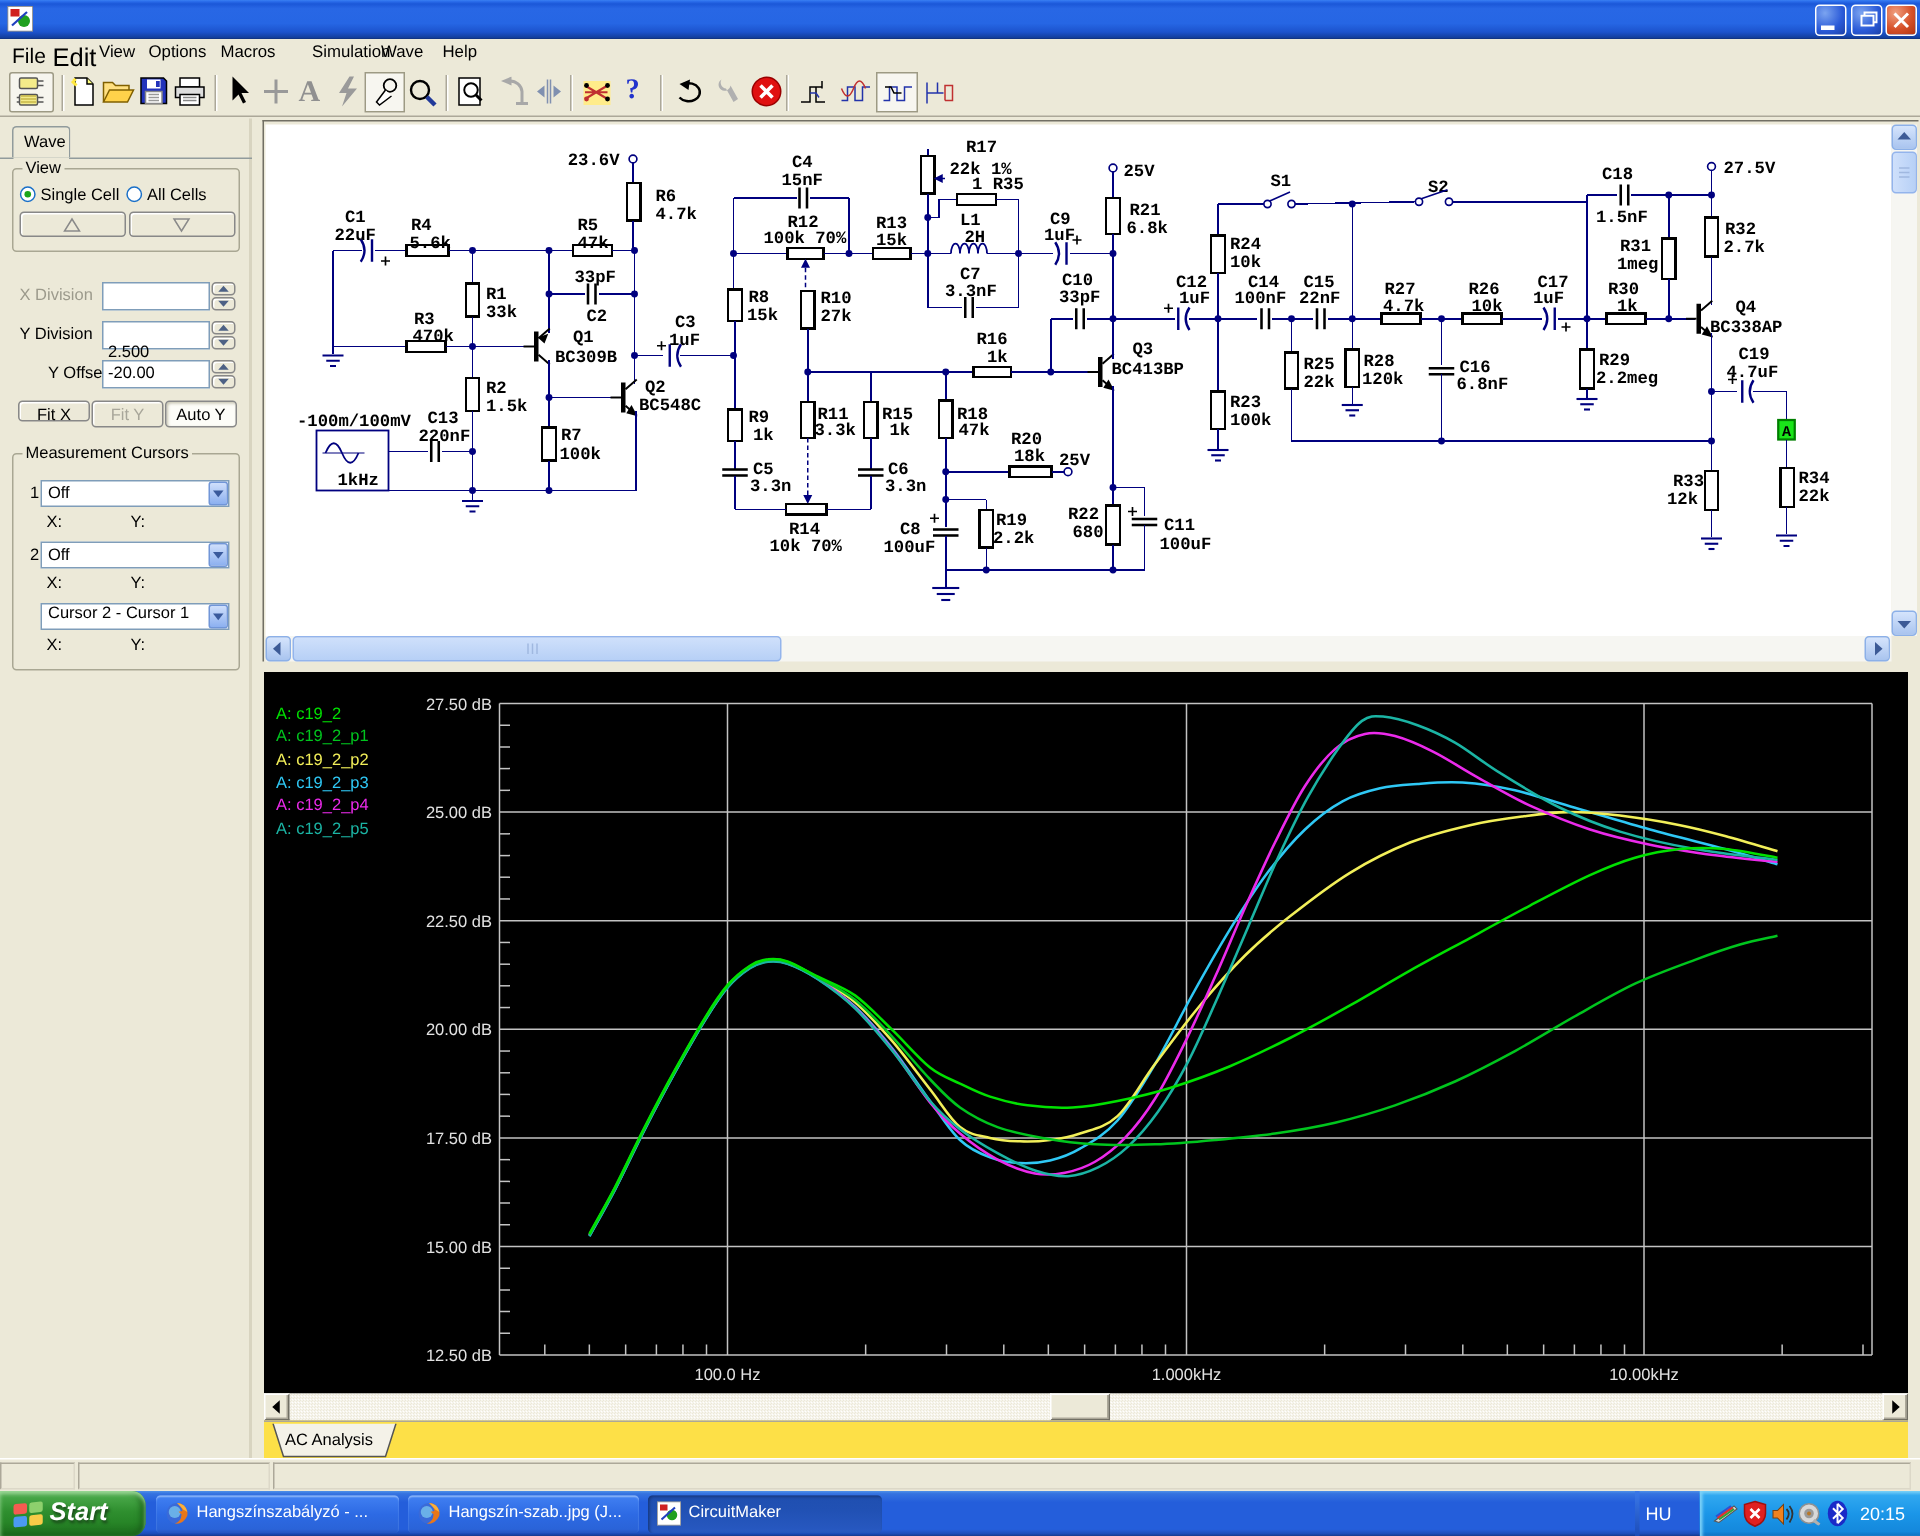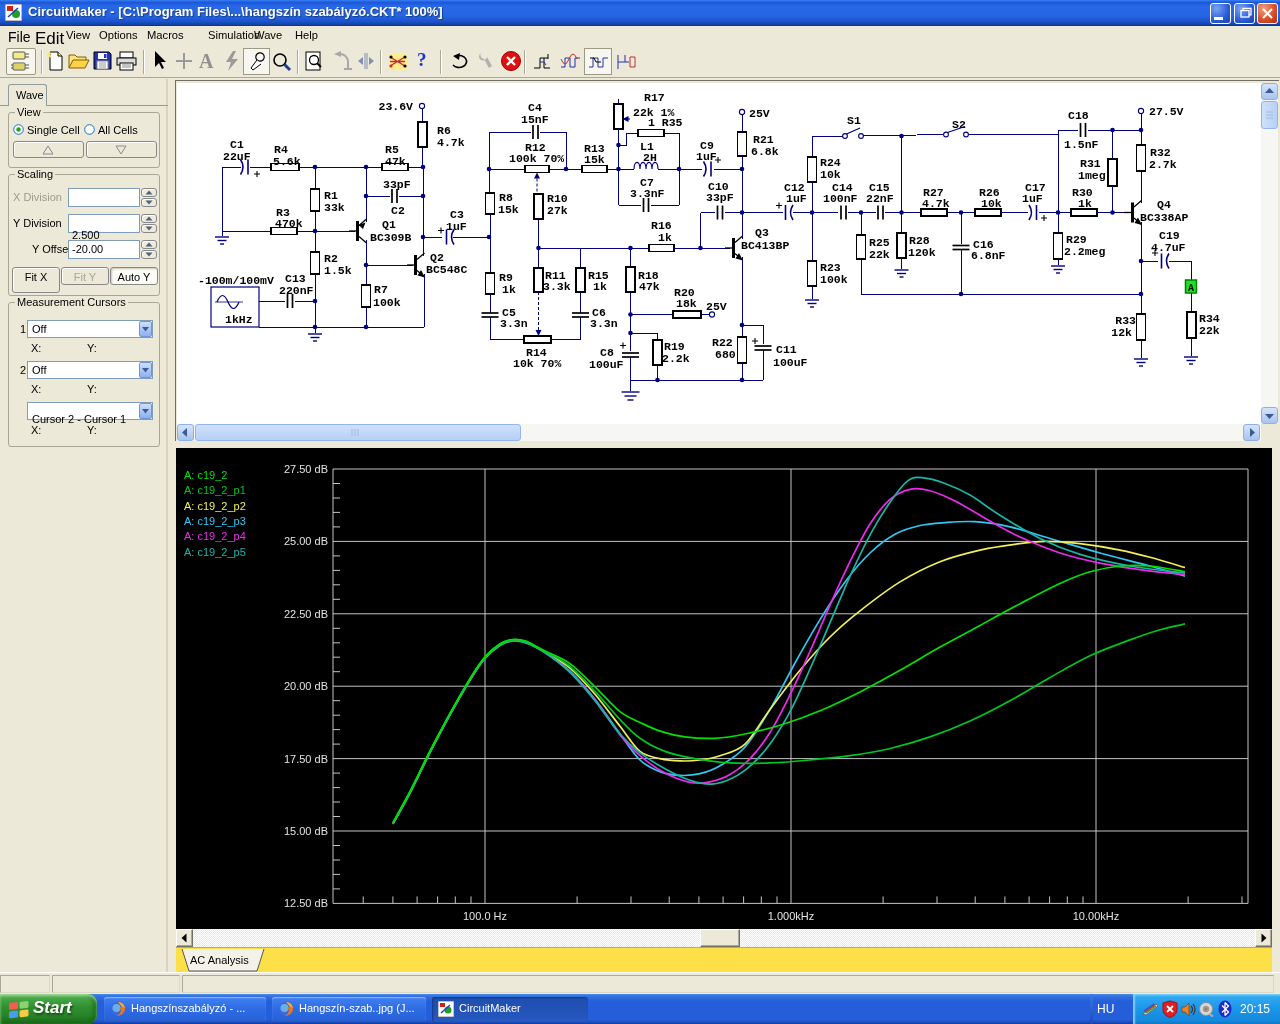"CircuitMaker - [C:\Program" div.abs { html: <div>CircuitMaker - [C:\Program Files\...\hangszín szabályzó.CKT* 100%]</div> -> none }
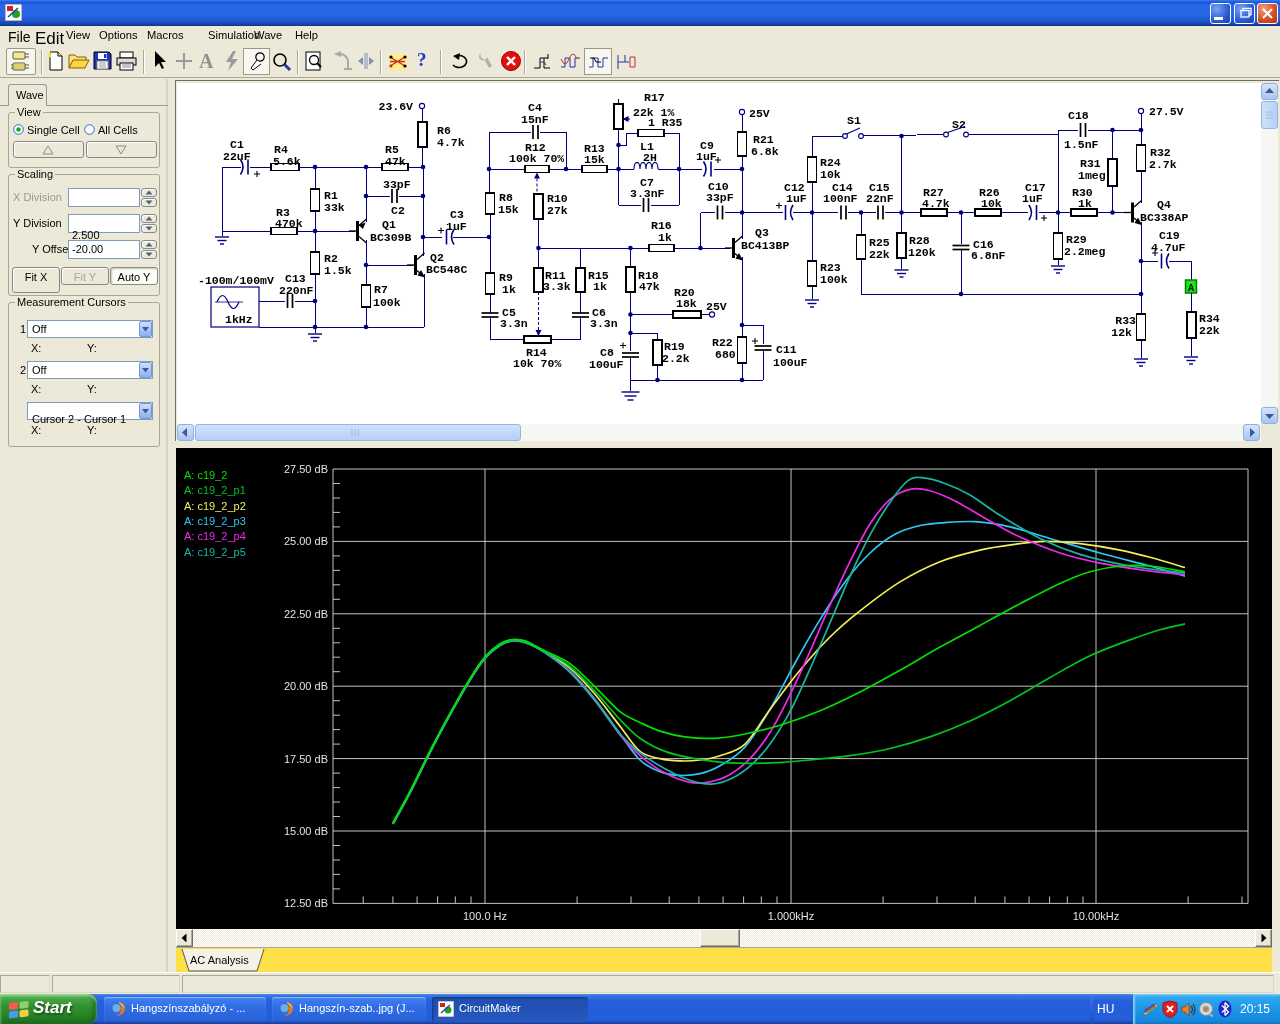"Scaling" div.groupbox { html: <div> <div>Scaling</div> </div> -> none }
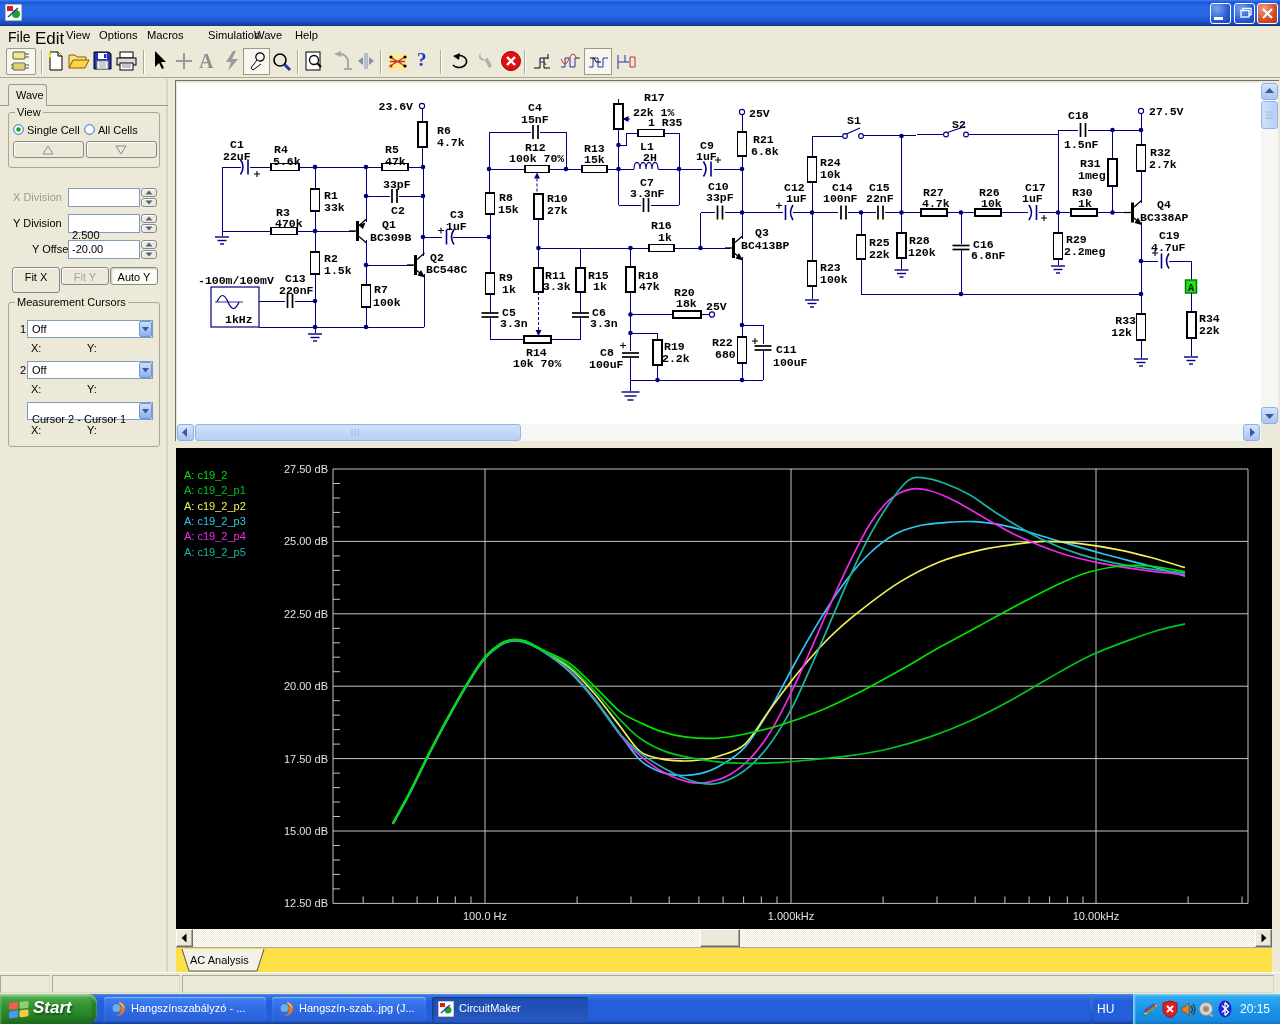"Fit X" div.btn3d { height: 26px -> 14px }
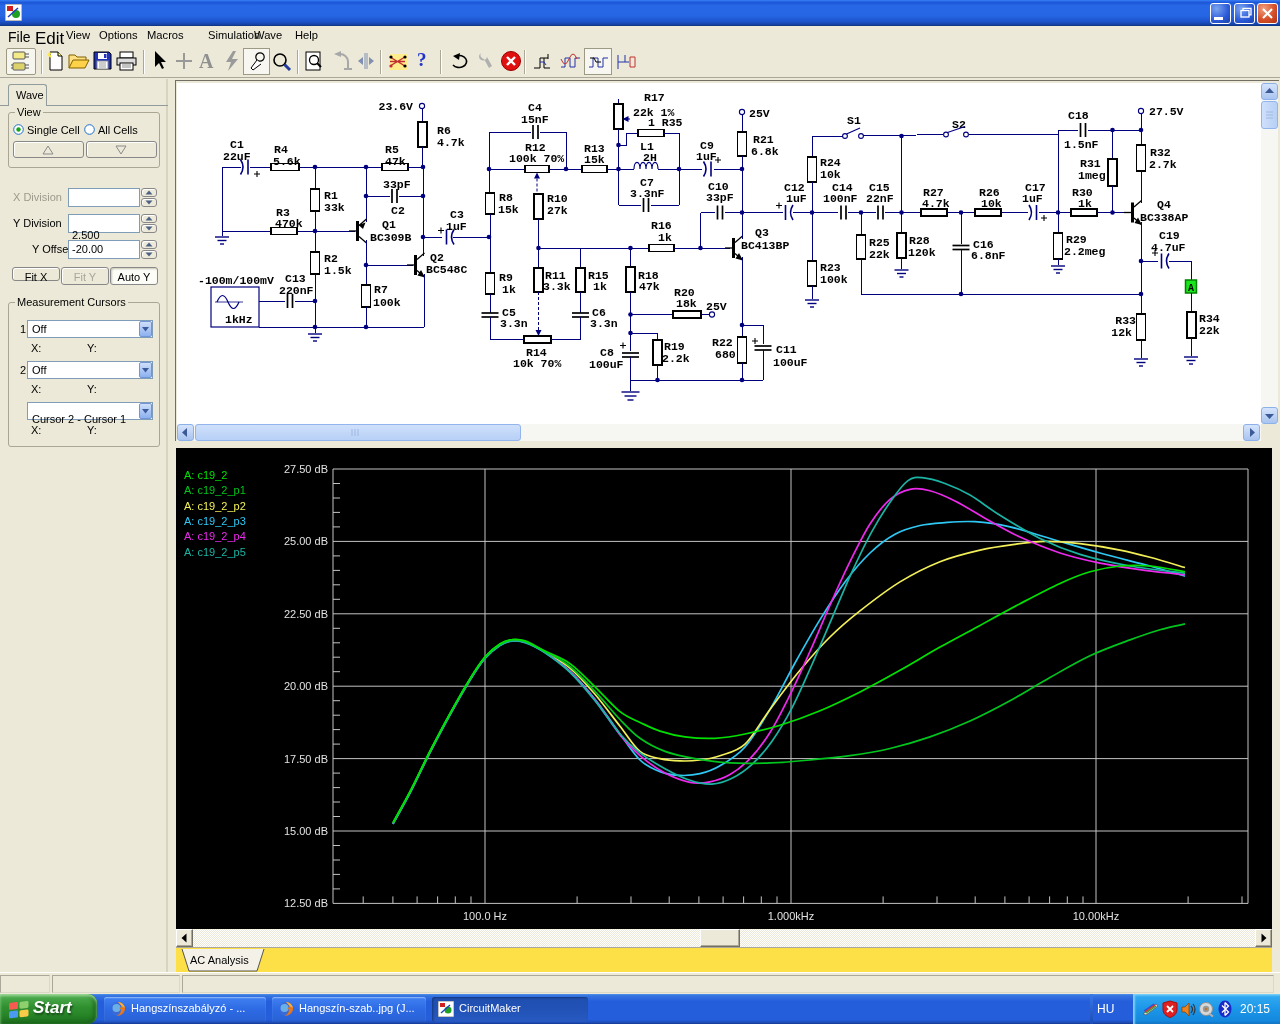"Cursor 2 - Cursor 1" div.combo { padding: 10px 0 0 4px -> 0 0 0 4px }
